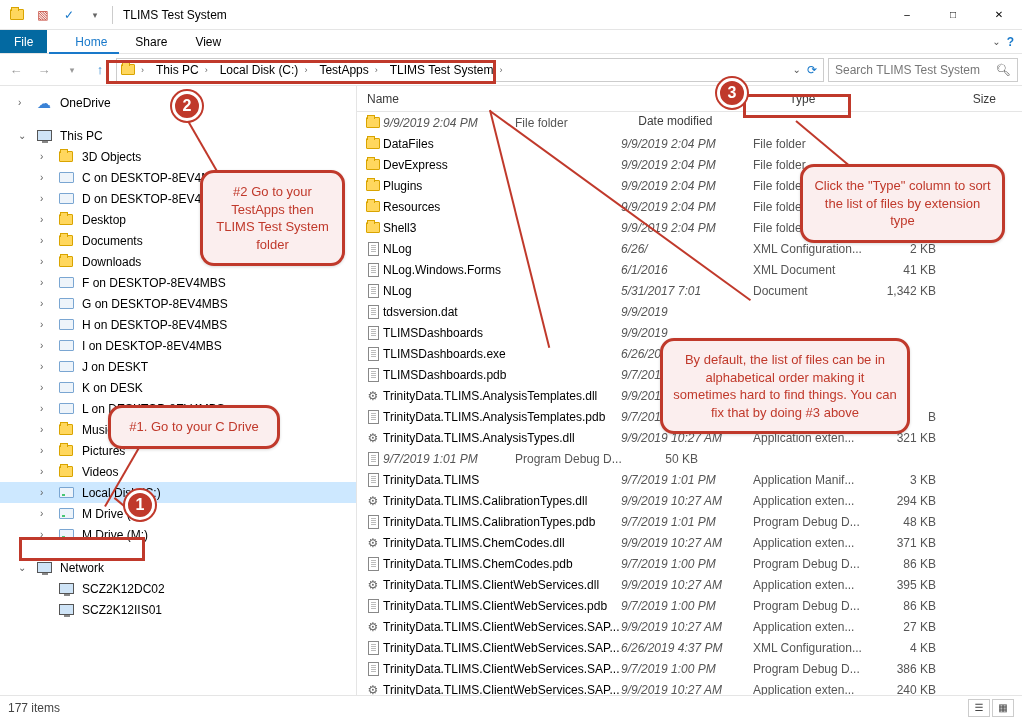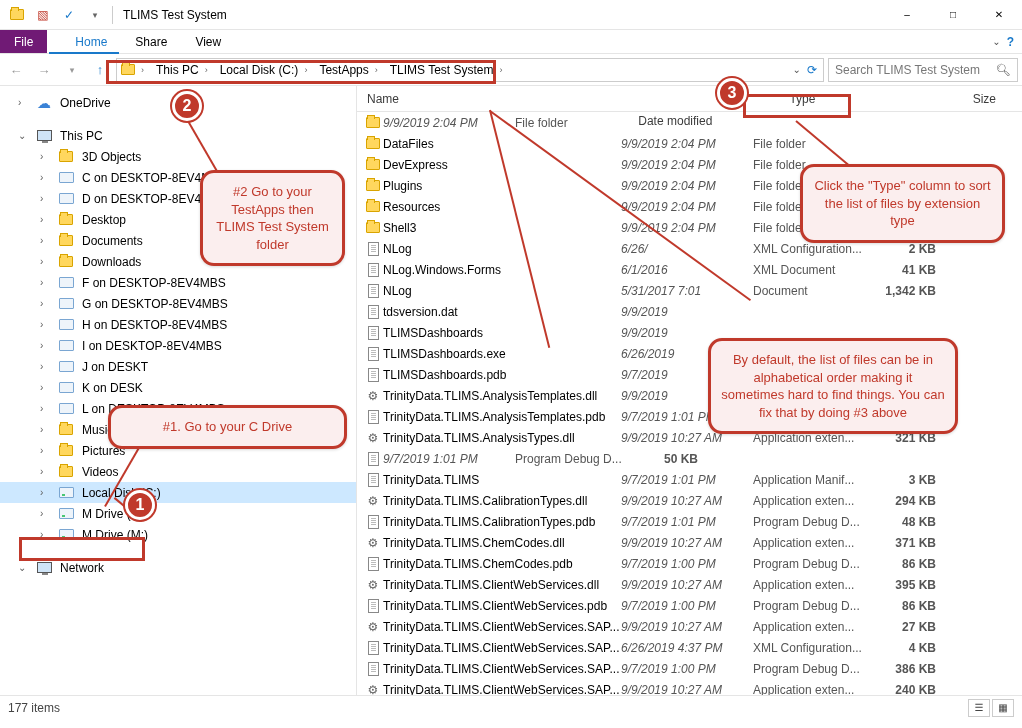"File" .file-tab { background: #701a75 -> #0369a1 }
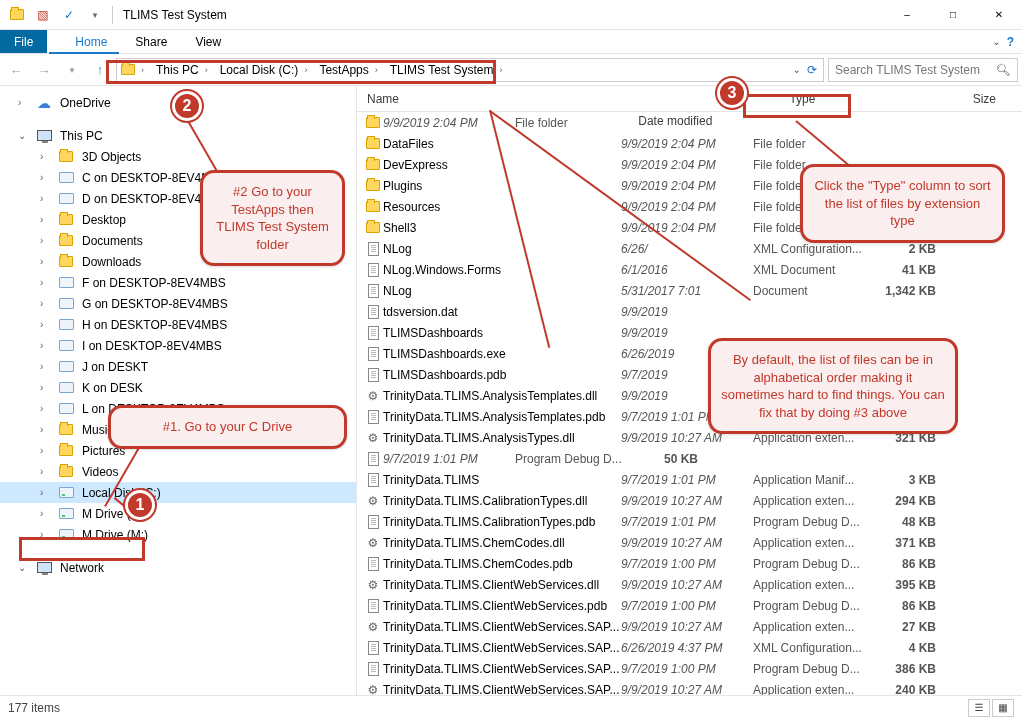"2 KB" .row .size { font-weight: bold -> none }
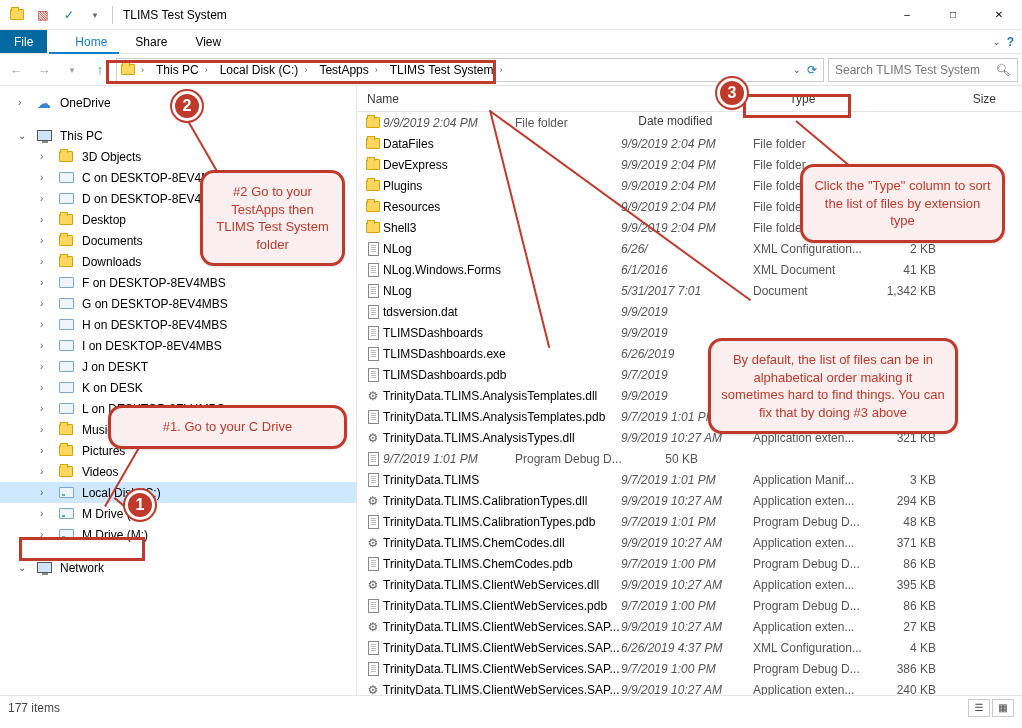"By default, the list of" div.callout { left: 708px -> 660px }
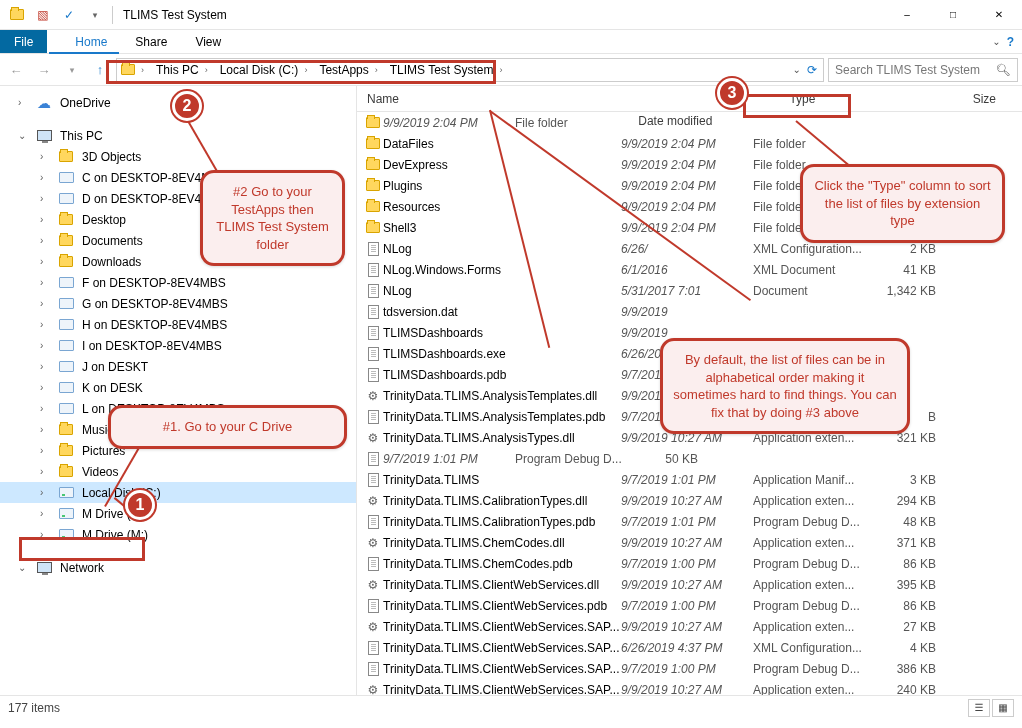"#1. Go to your C" div.callout { width: 239px -> 172px }
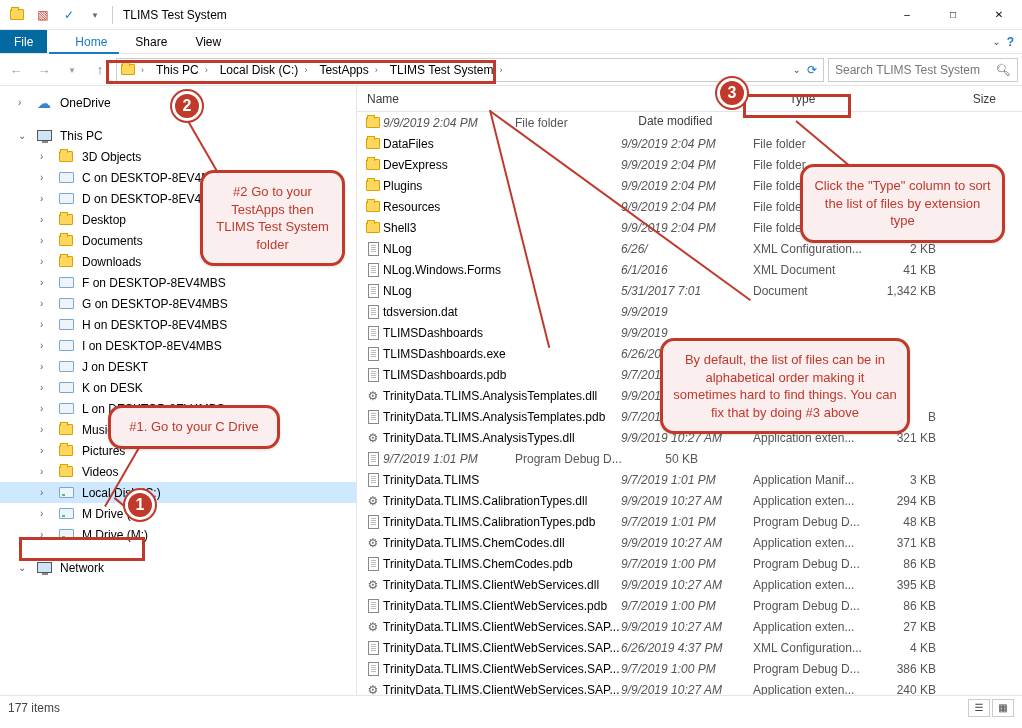"SCZ2K12DC02" div { html: none -> <div> <div> <span></span> <span> <span></span> </span> <span>SCZ2K12DC02</span> </div> <div> <span></span> <span> <span></span> </span> <span>SCZ2K12IIS01</span> </div> </div> }
